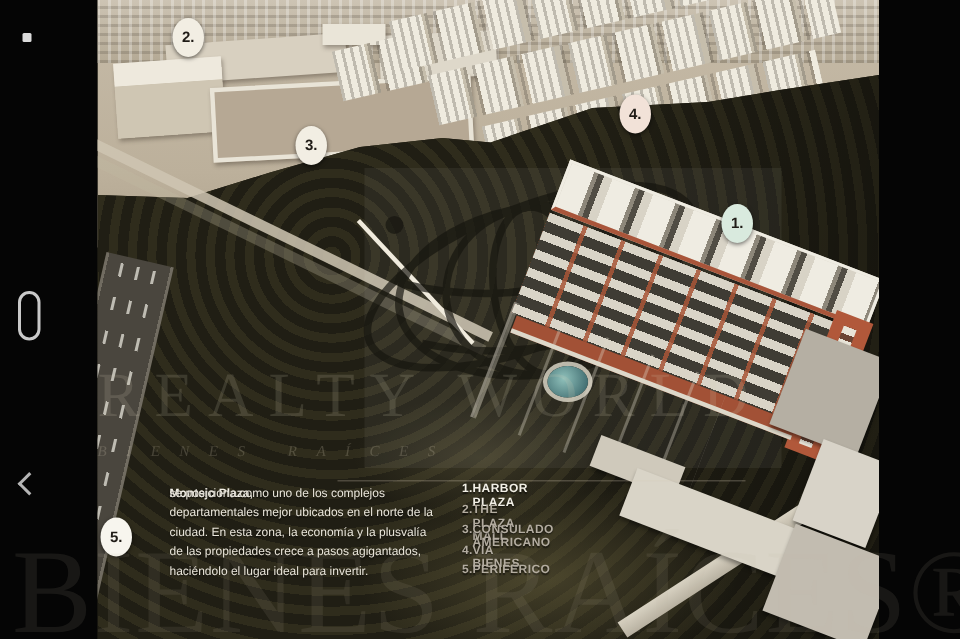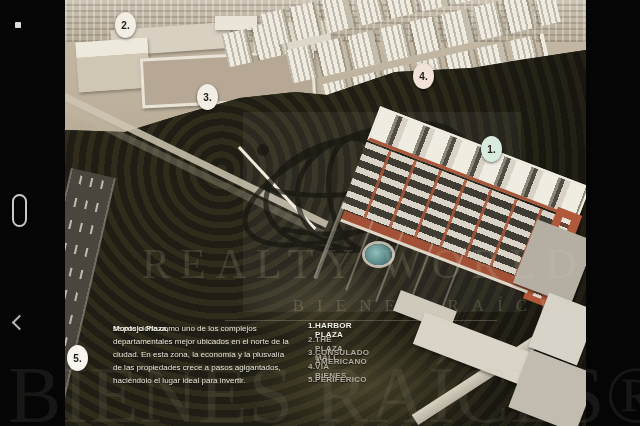"REALTY WORLD" .wm-text { text-align: right -> left }
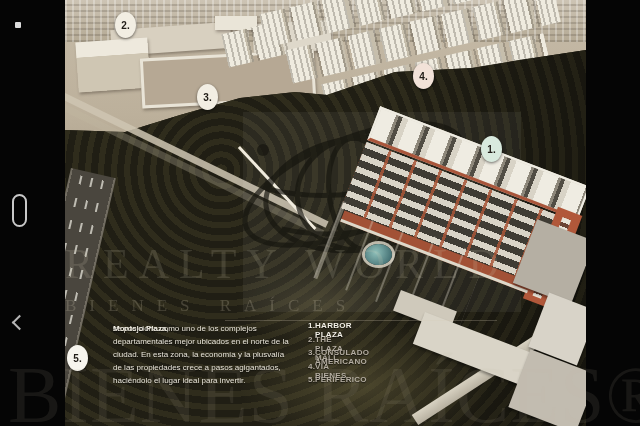"BIENES RAÍCES" .wm-bienes { font-size: 17px -> 10px; font-style: none -> italic }
